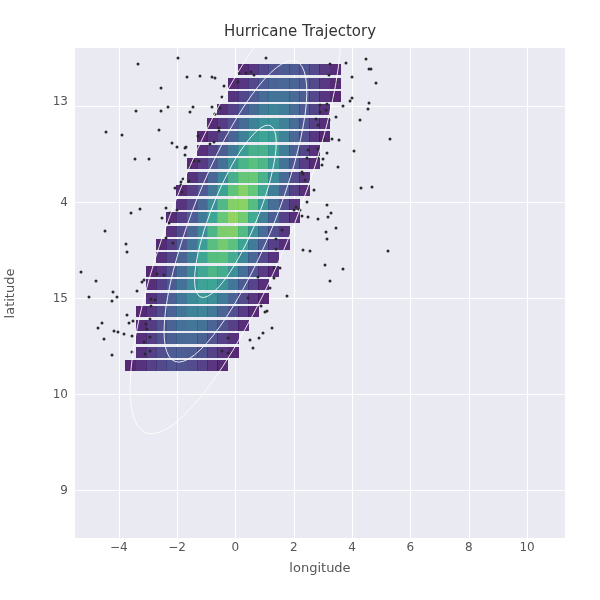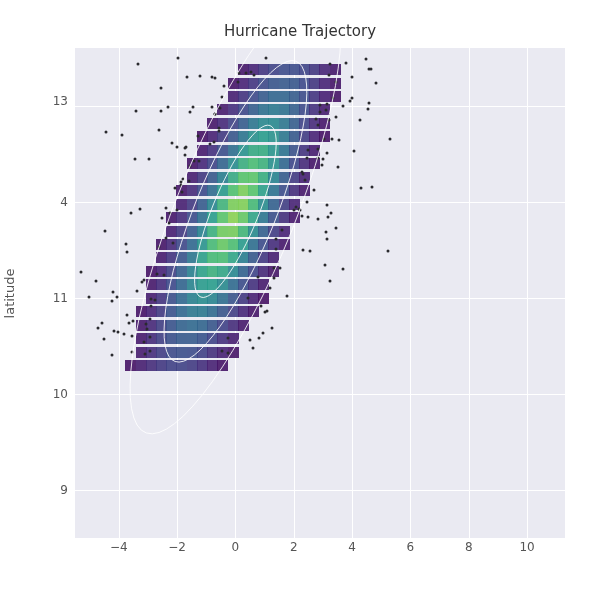"11" div.tick-y { text: 11 -> 15 }
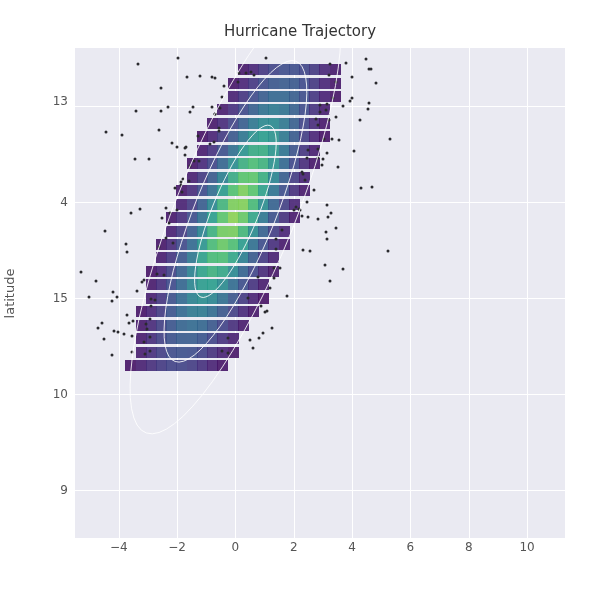"longitude" div.xlabel { html: none -> <div>longitude</div> }
